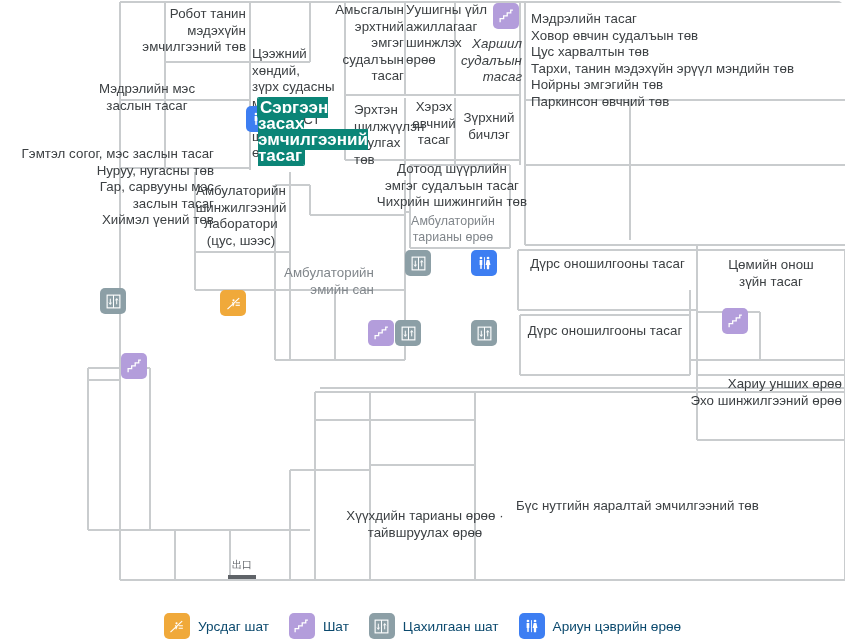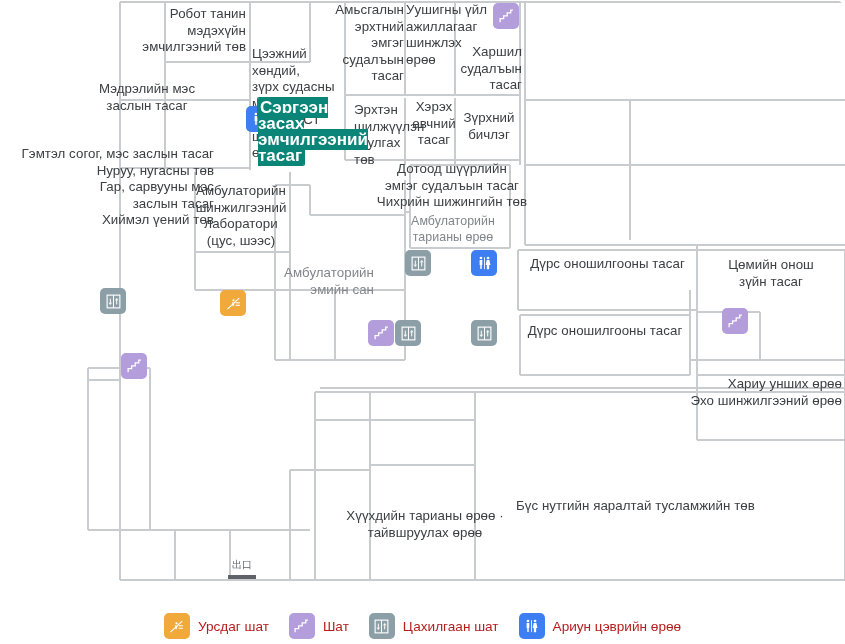"Мэдрэлийн тасаг" div.room-label { html: none -> <div>Мэдрэлийн тасаг Ховор өвчин судалъын төв Цус харвалтын төв Тархи, танин мэдэхүйн эрүүл мэндийн төв Нойрны эмгэгийн төв Паркинсон өвчний төв</div> }
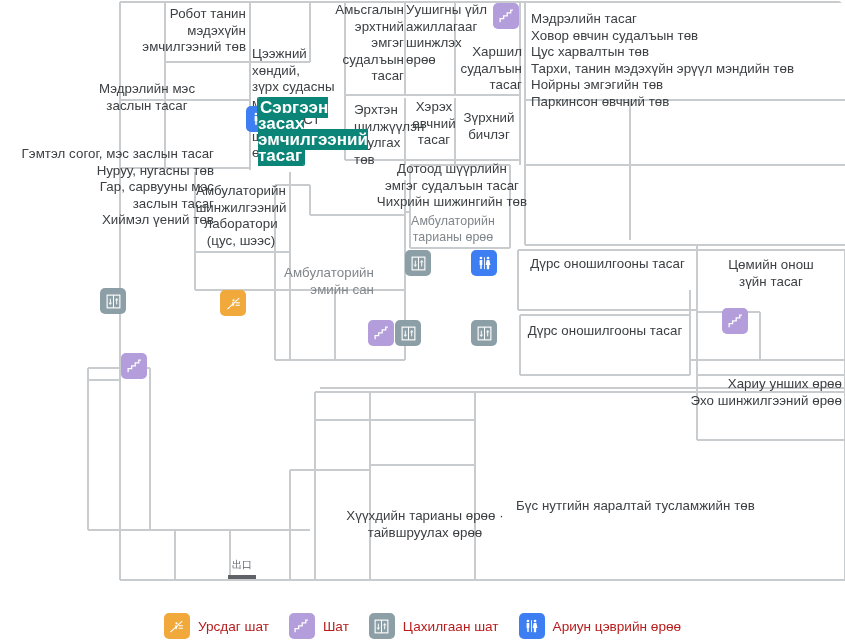"Харшил" div.room-label { font-style: none -> italic; top: 44px -> 36px }
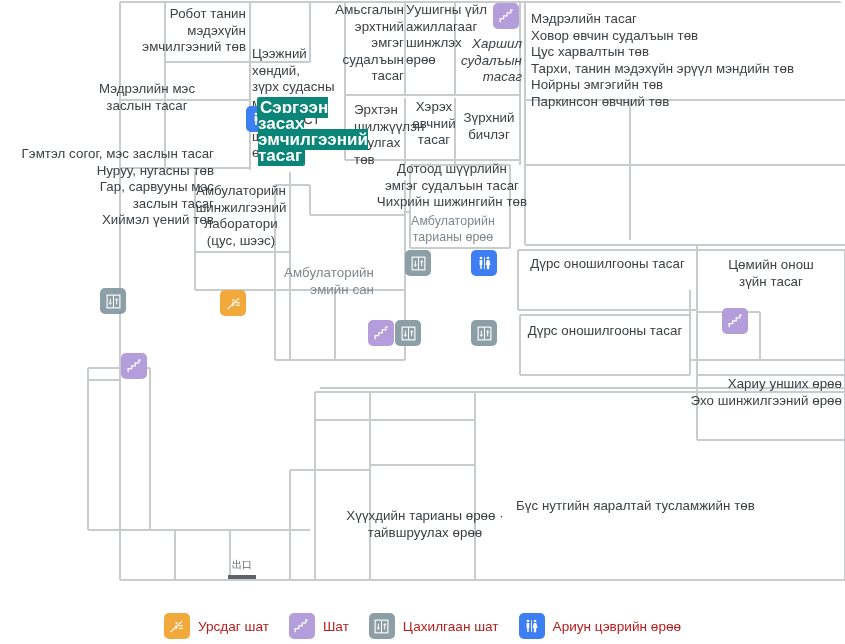"Бүс нутгийн яаралтай тусламжийн төв" div.room-label { text: тусламжийн -> эмчилгээний }
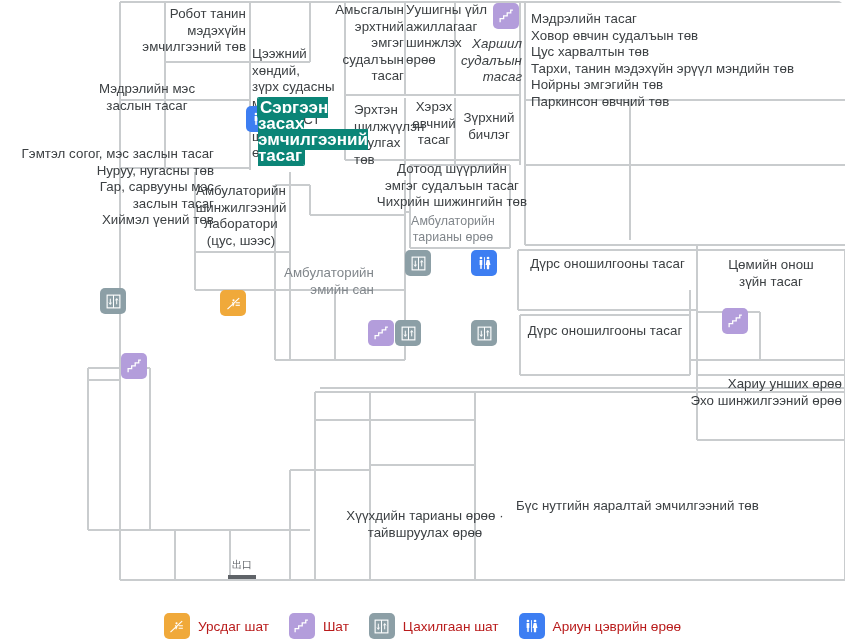"Урсдаг шат" .legend-item .lg-text { color: #b91c1c -> #0c4a6e }
